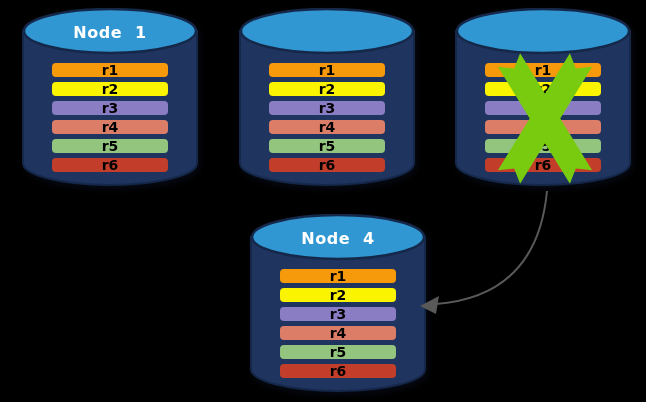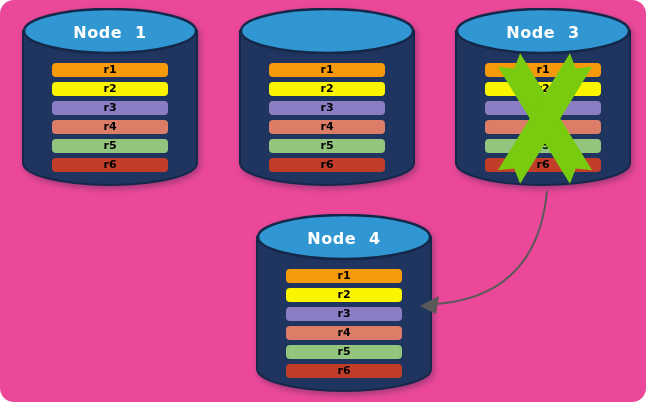"Node 1" div { background: #ec4899 -> #000000; border-radius: 14px -> none }
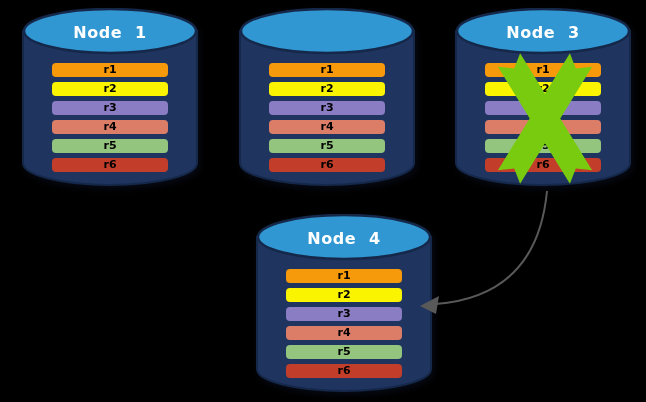"Node 3" div.node-title { html: <div>Node 3</div> -> none }
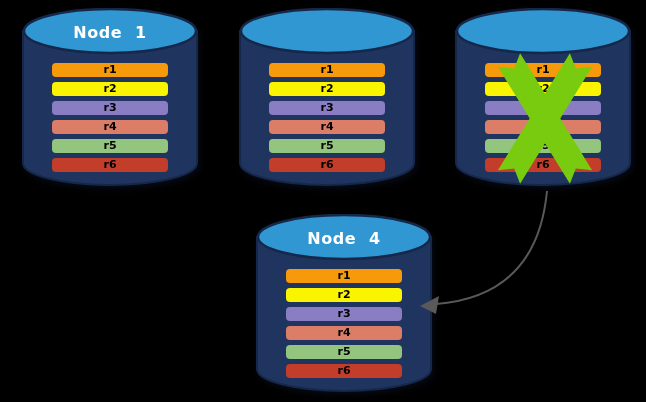"r1" .row { font-size: 11px -> 14px }
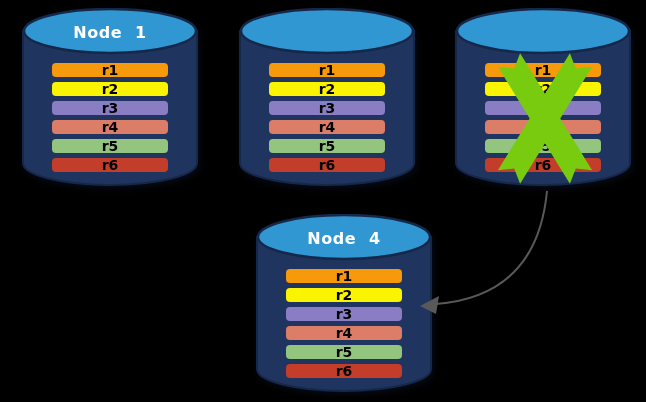"Node 4" .pos-3 { left: 254px -> 248px }
